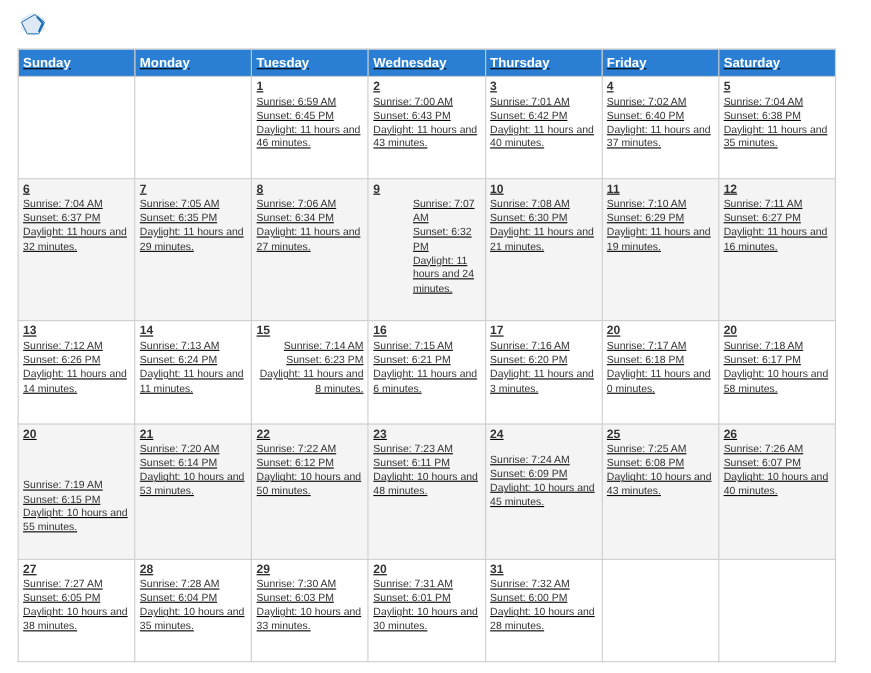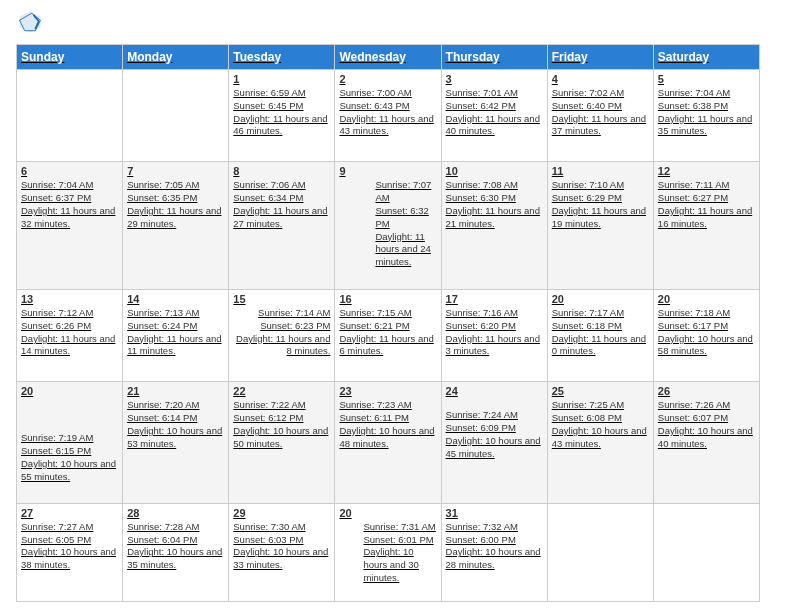"Sunrise: 7:31 AM" div.day-info { margin-left: 24px -> none }
